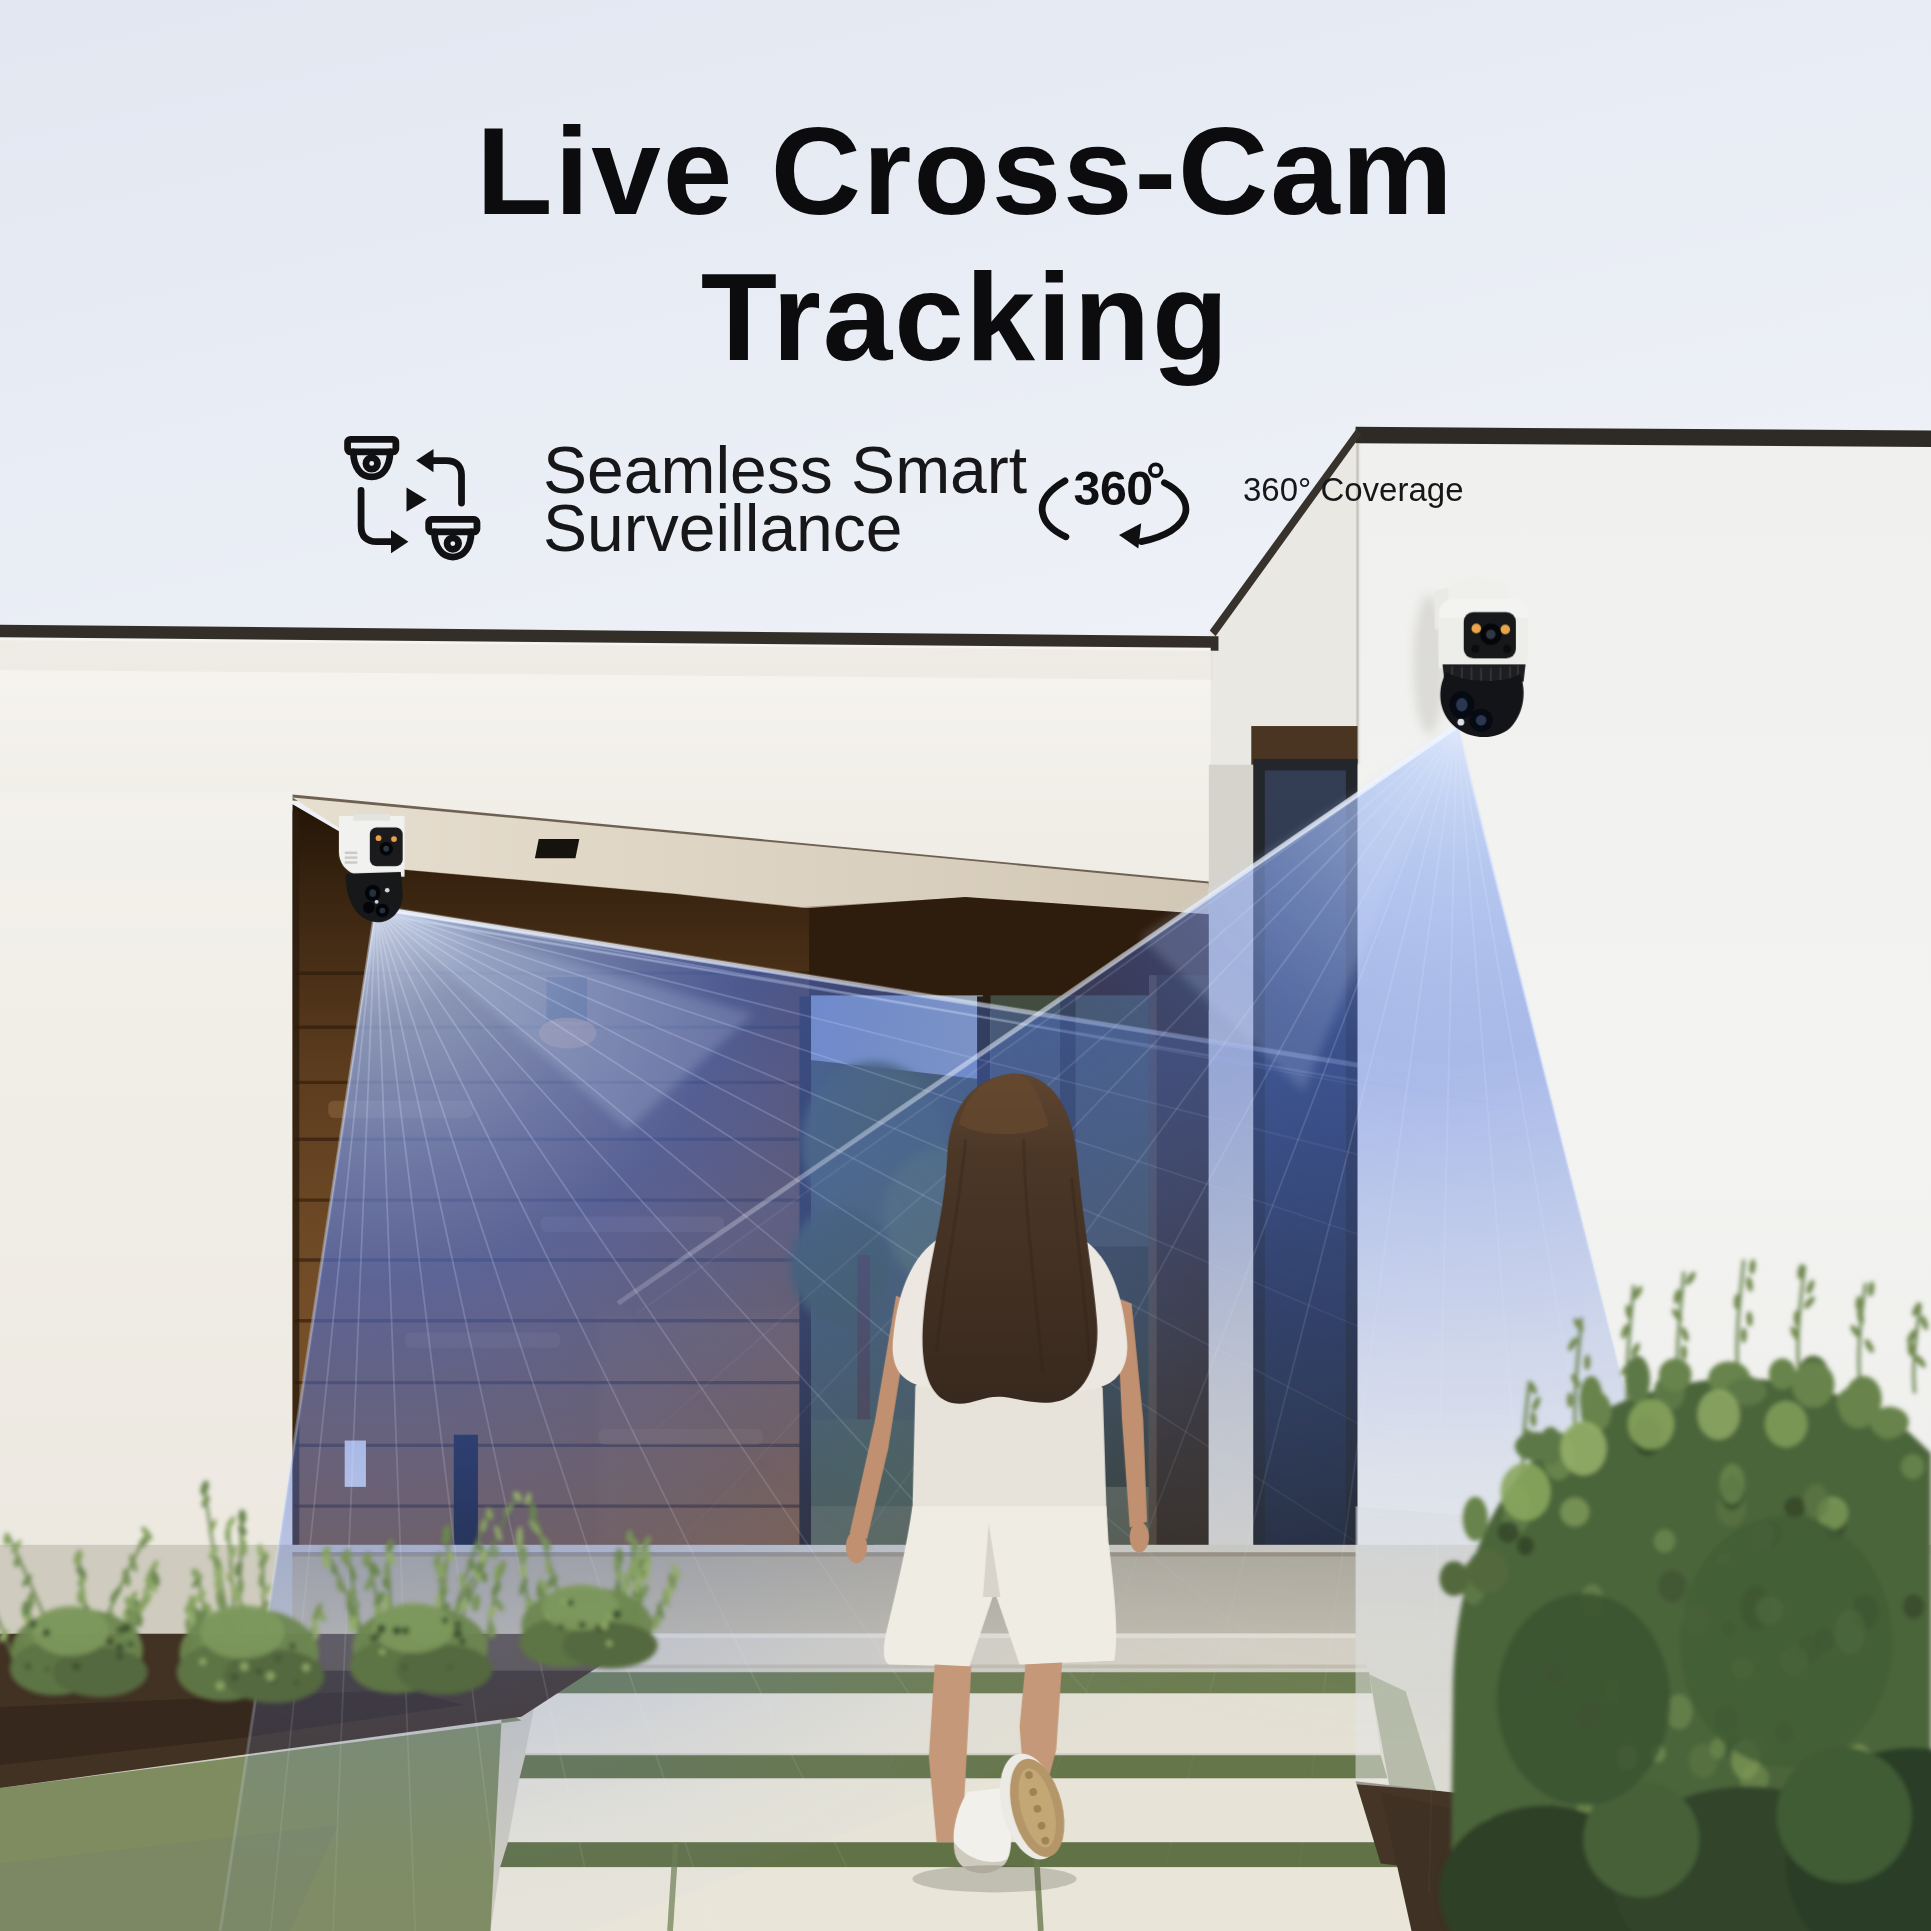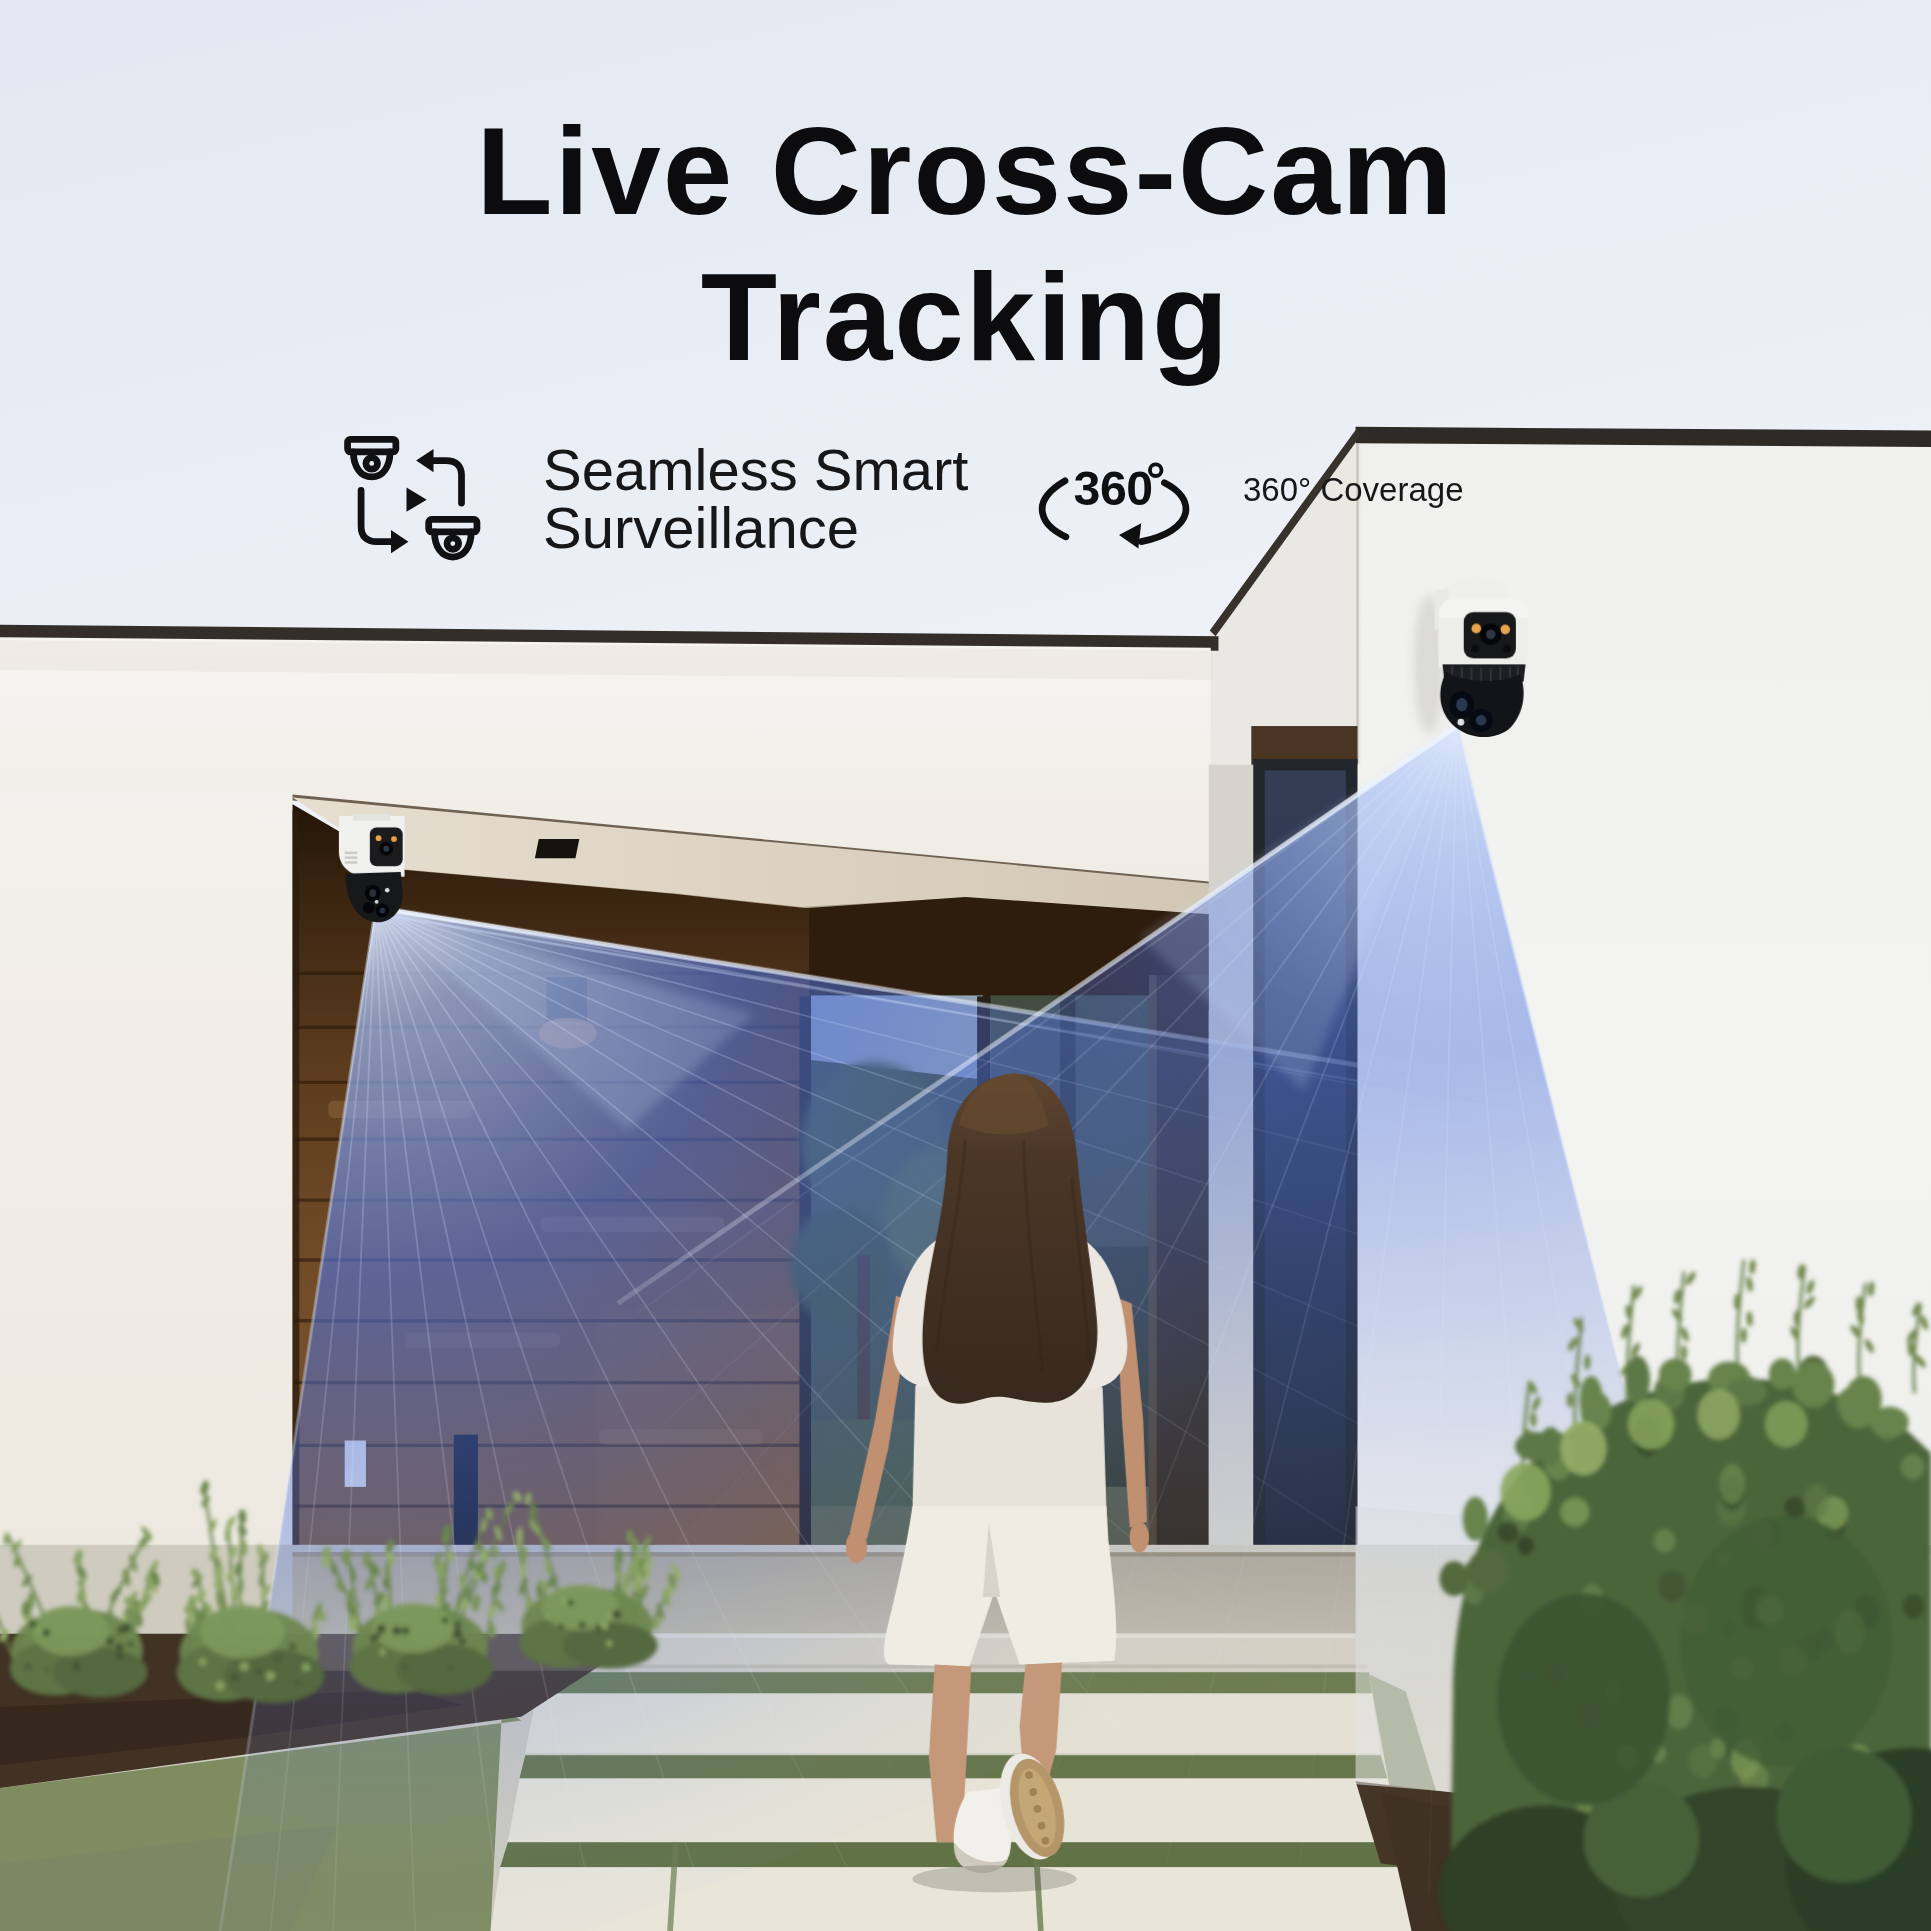"Seamless Smart" #f1 { font-size: 58px -> 66px }
